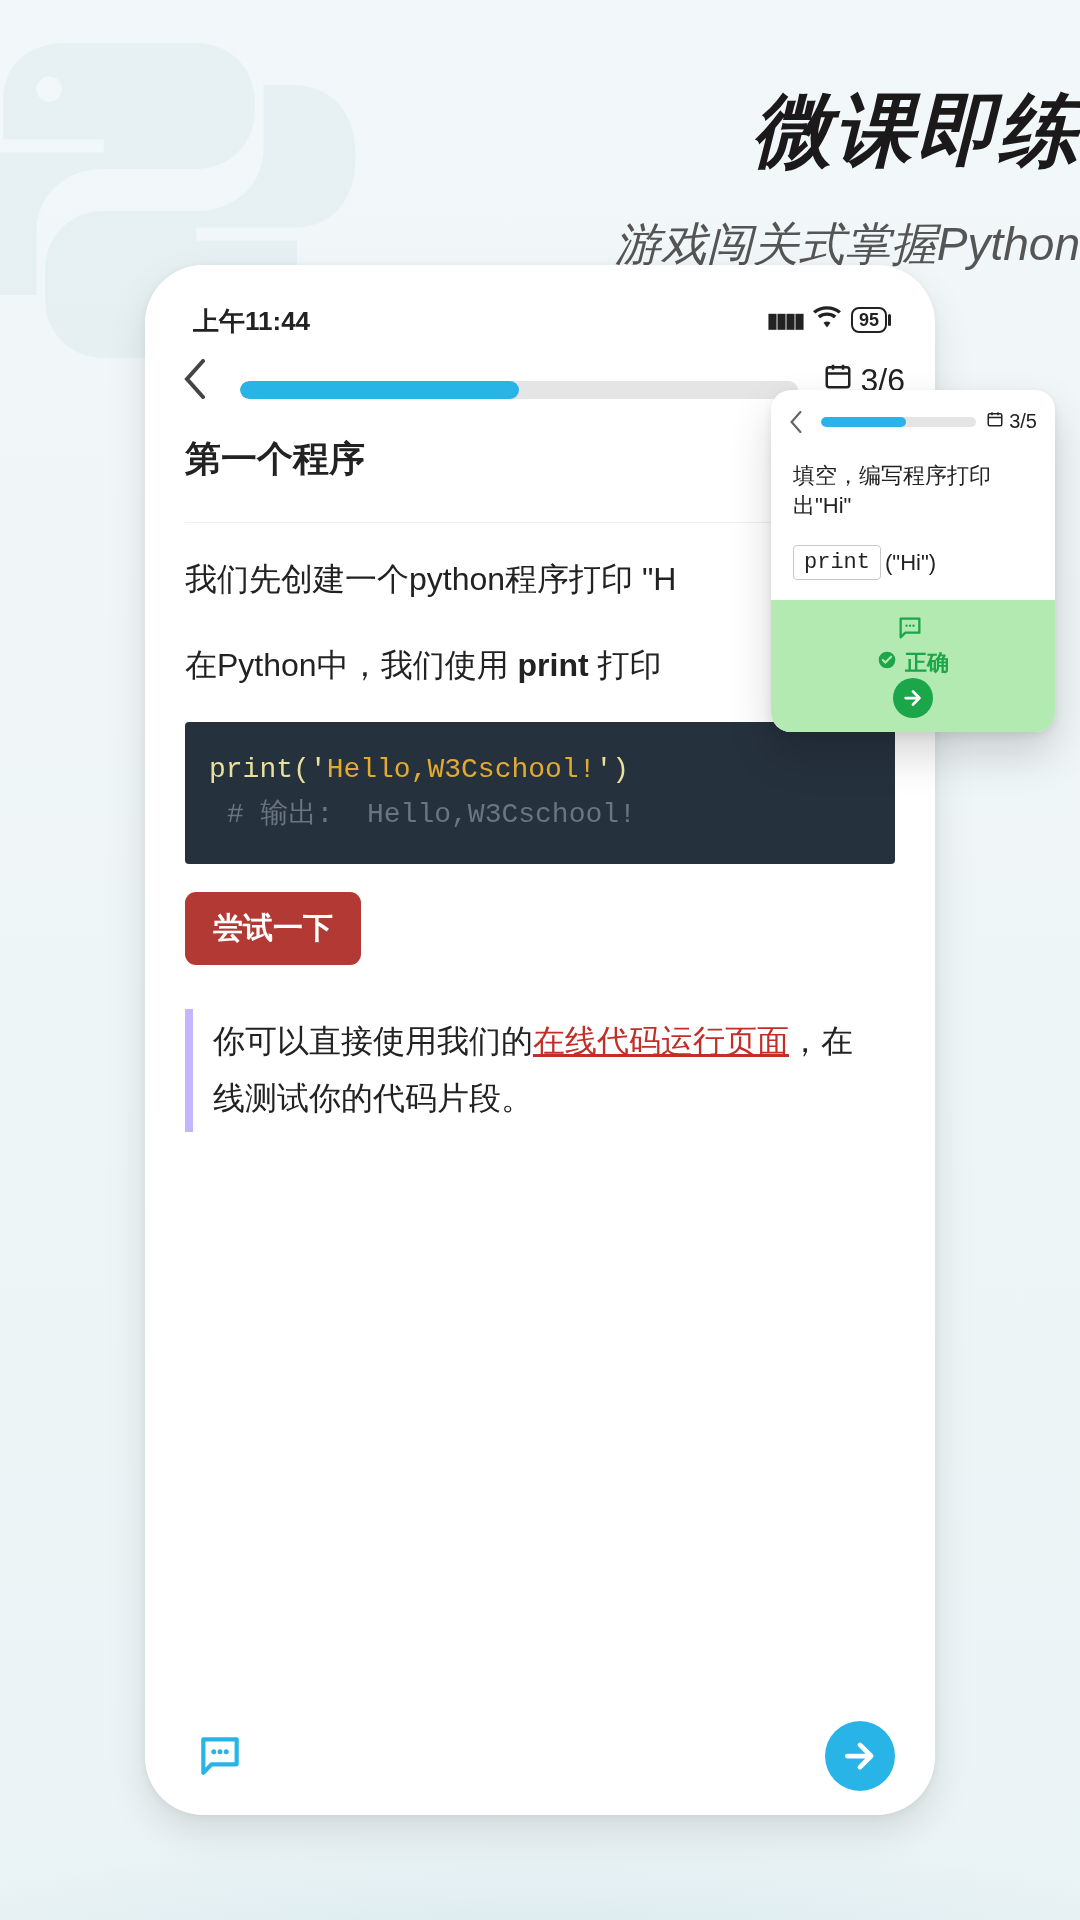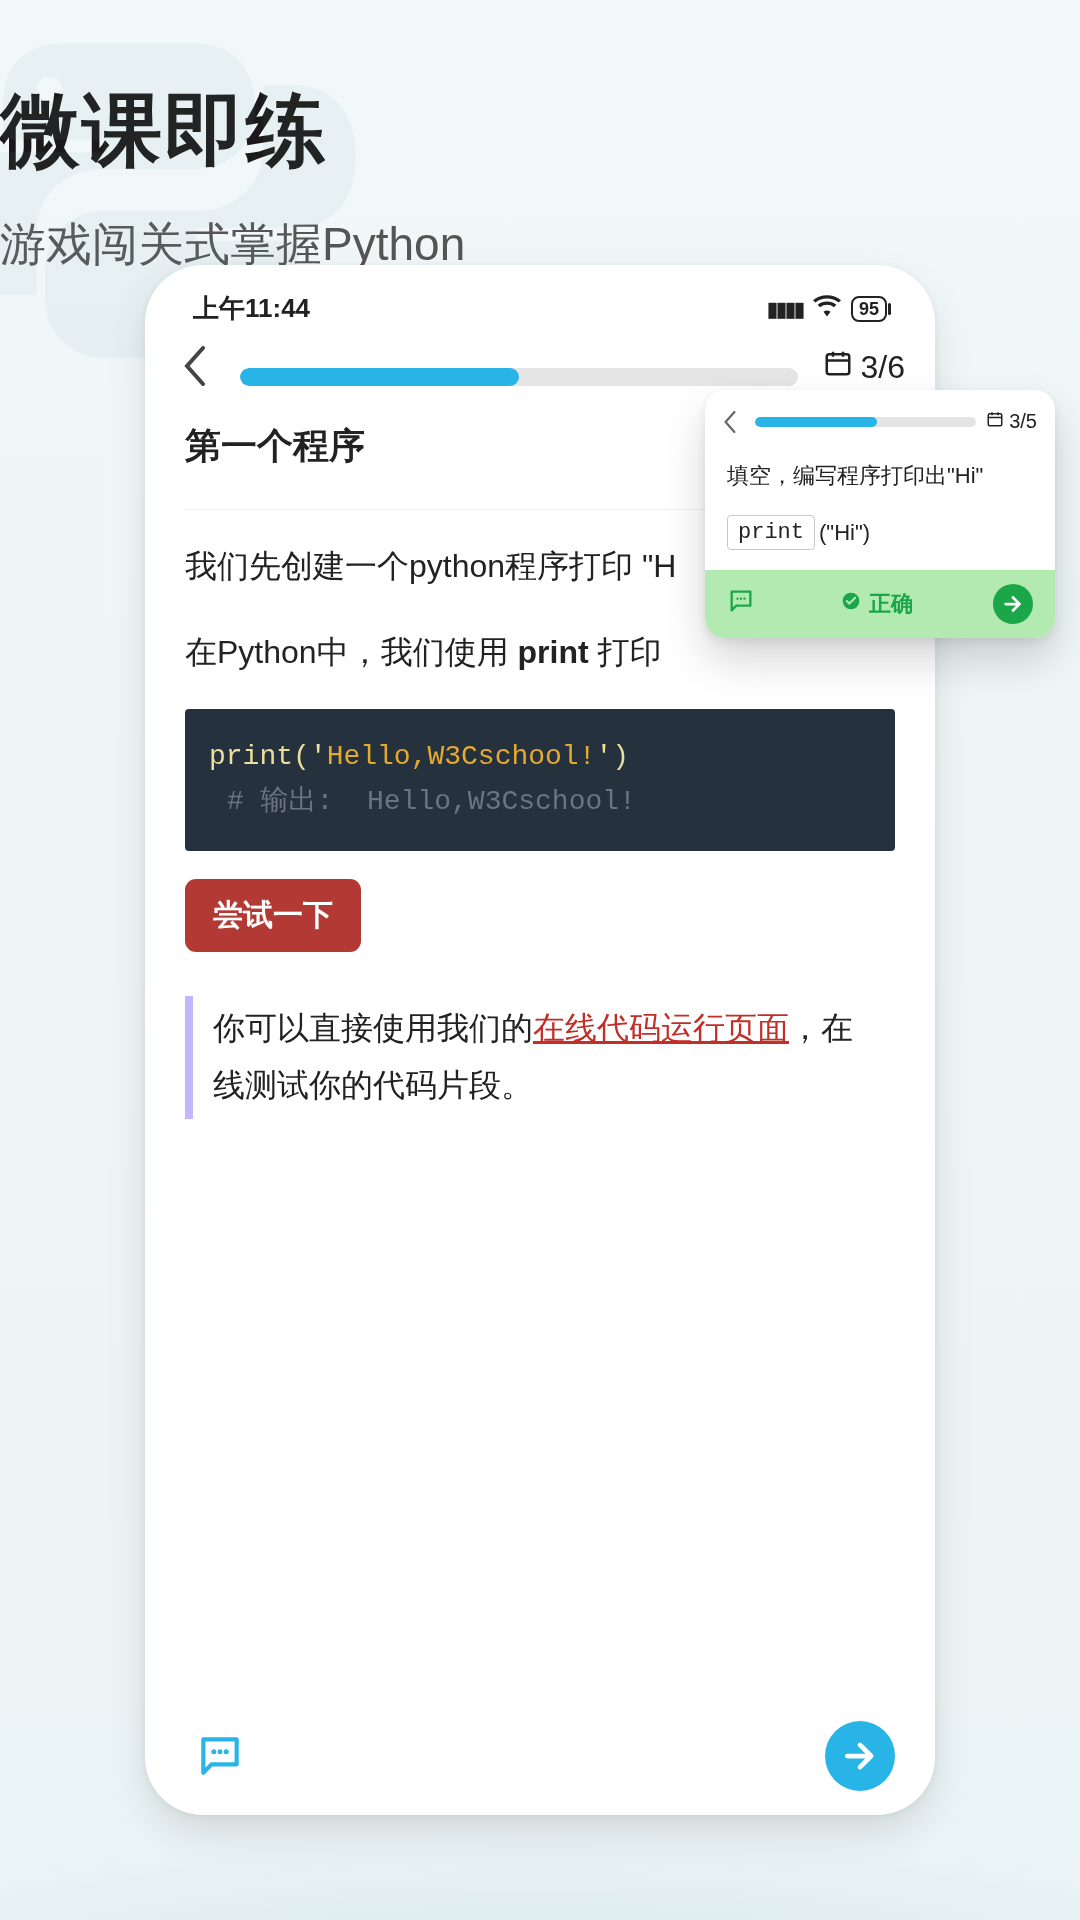"微课即练" .hero { font-style: none -> italic; text-align: left -> right }
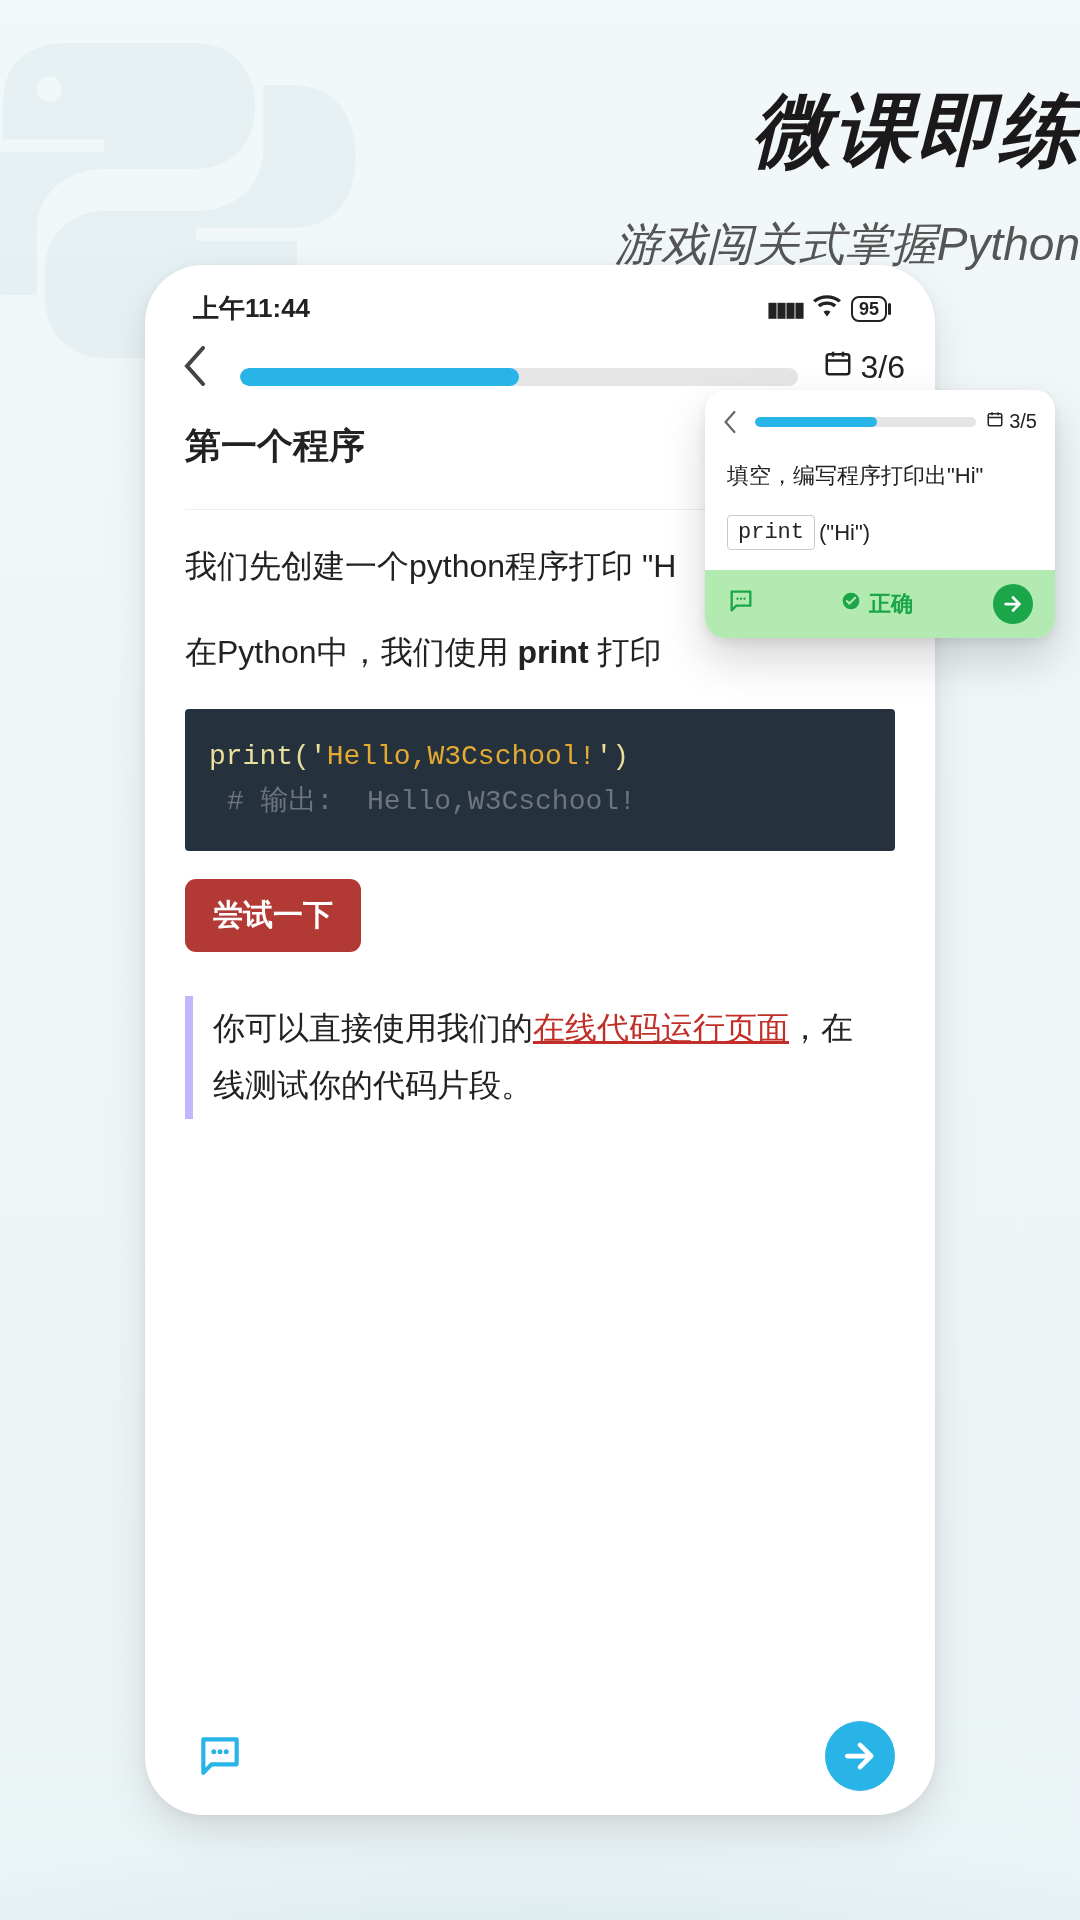"上午11:44" .status-bar { align-items: center -> flex-start; margin-top: none -> 13px }
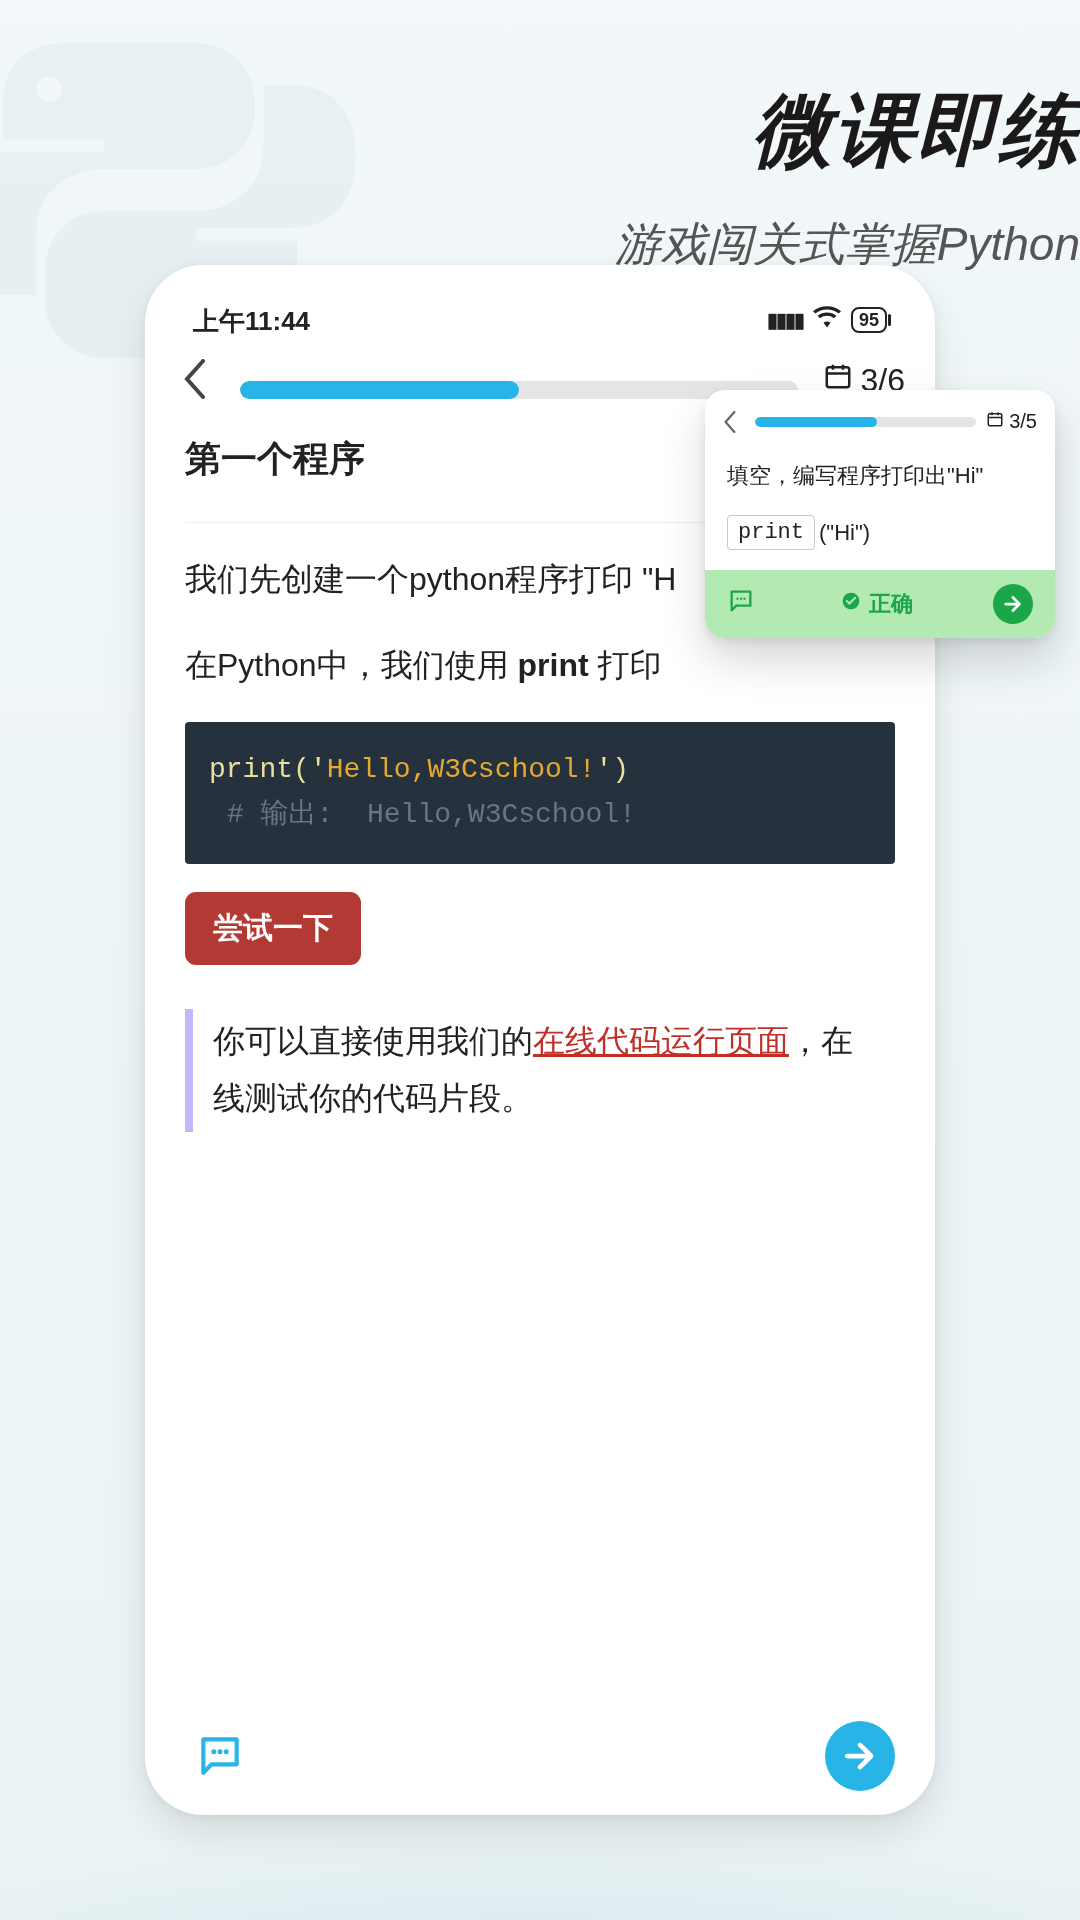"3/5" div.phone-small { width: 350px -> 284px }
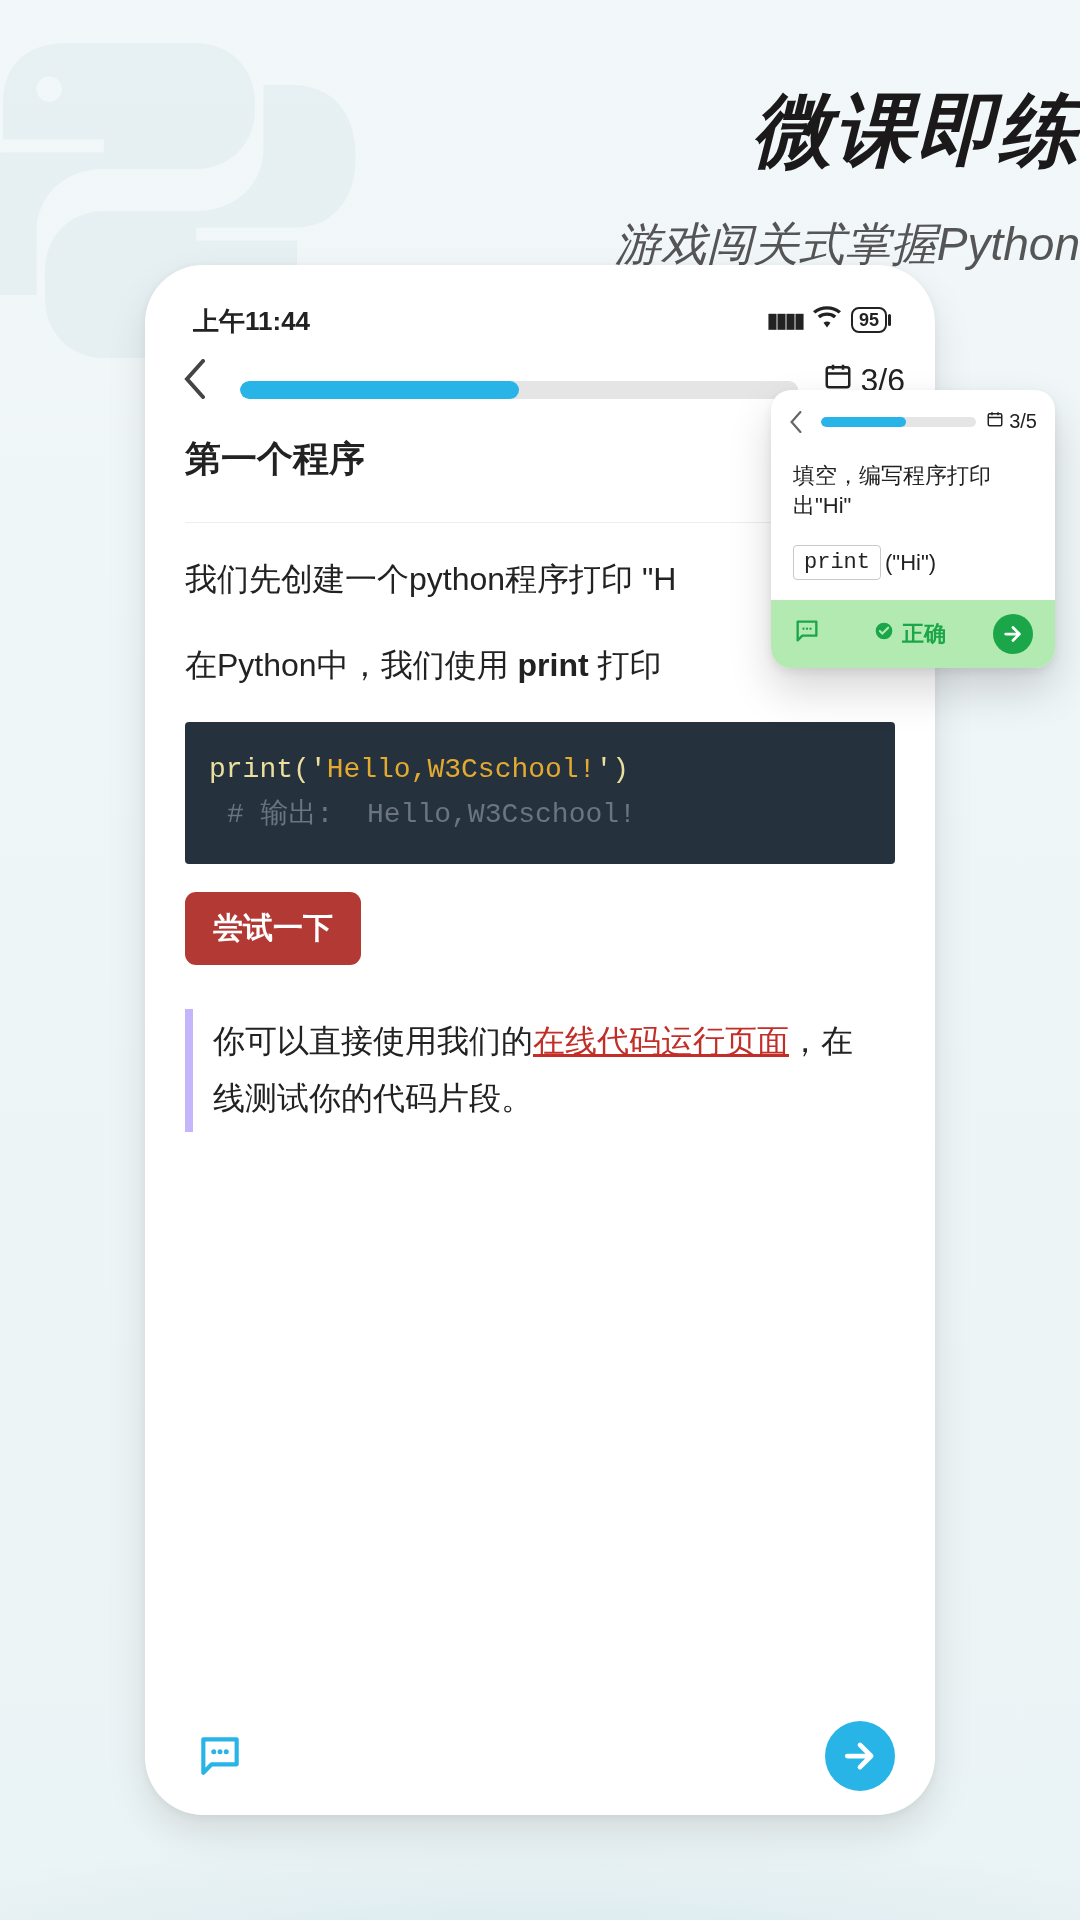"正确" .ps-result-bar { flex-direction: none -> column }
